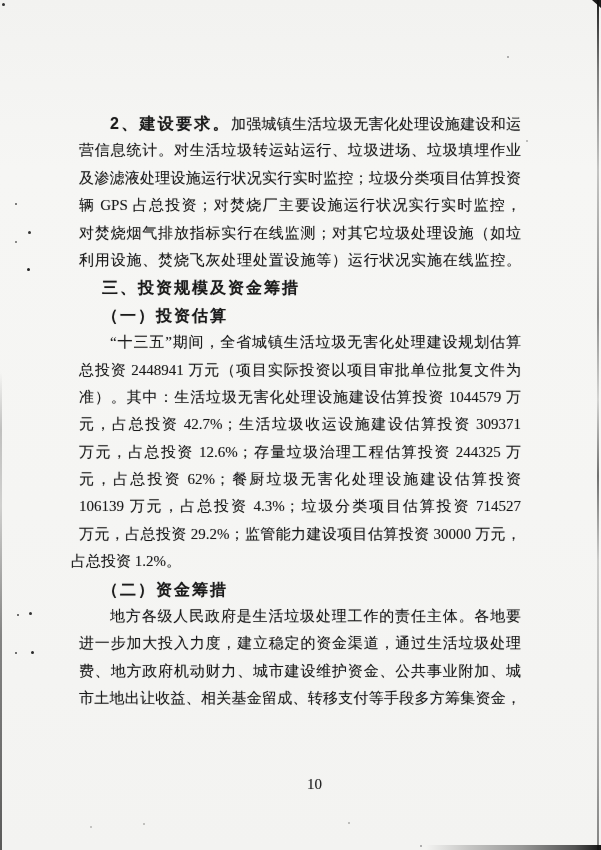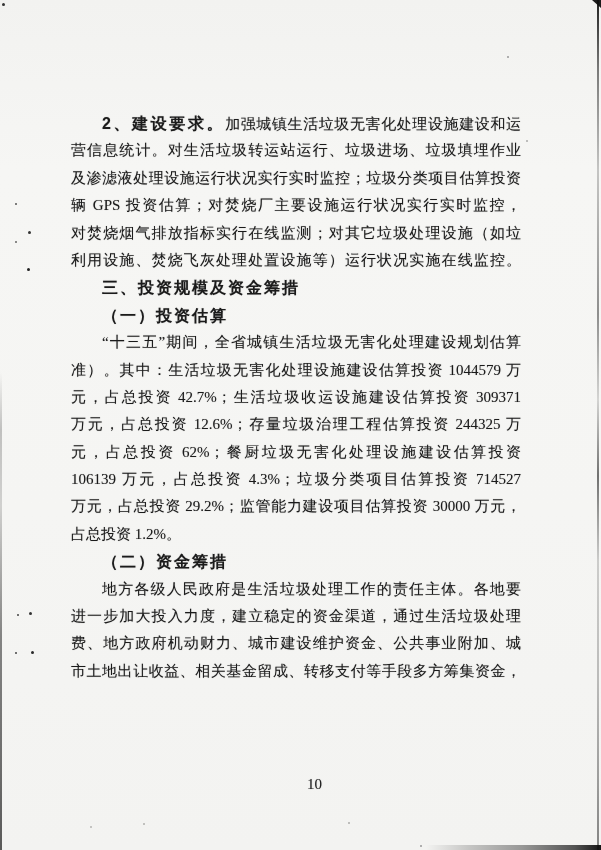"2、建设要求。加强城镇生活垃圾无害化处理设施建设和运" .line.fill { margin-left: none -> 8px }
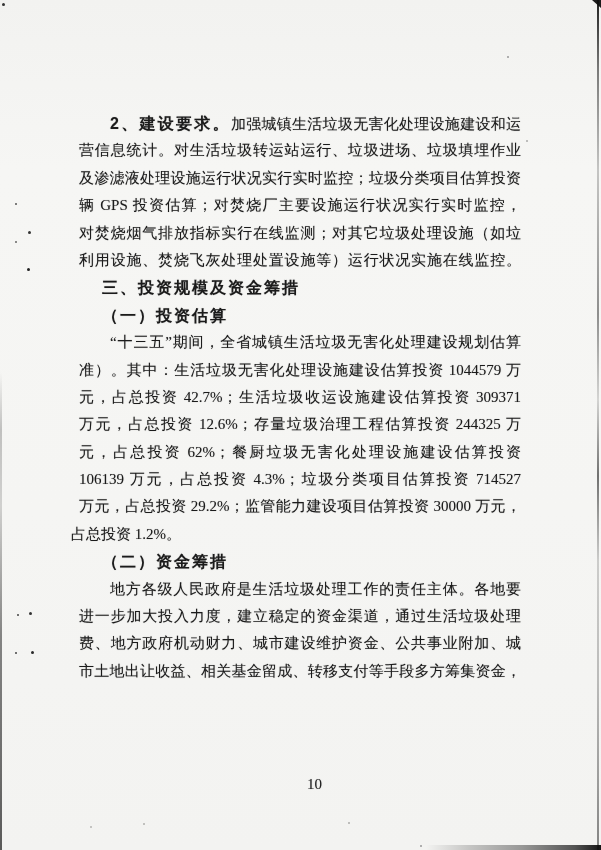"辆 GPS 投资估算；对焚烧厂主要设施运行状况实行实时监控，" div.line { text: 投资估算 -> 占总投资 }
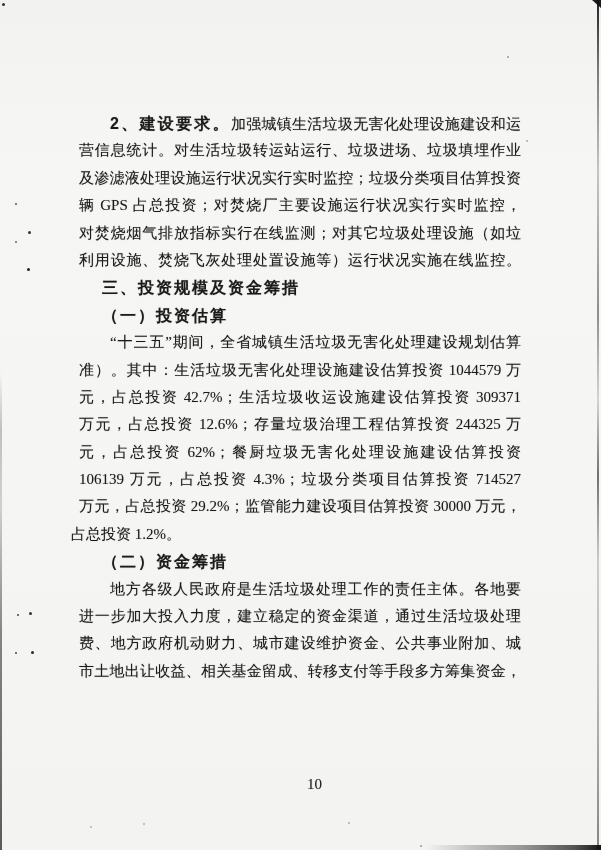"总投资 2448941 万元（项目实际投资以项目审批单位批复文件为" div.line { html: none -> <div>总投资 2448941 万元（项目实际投资以项目审批单位批复文件为</div> }
